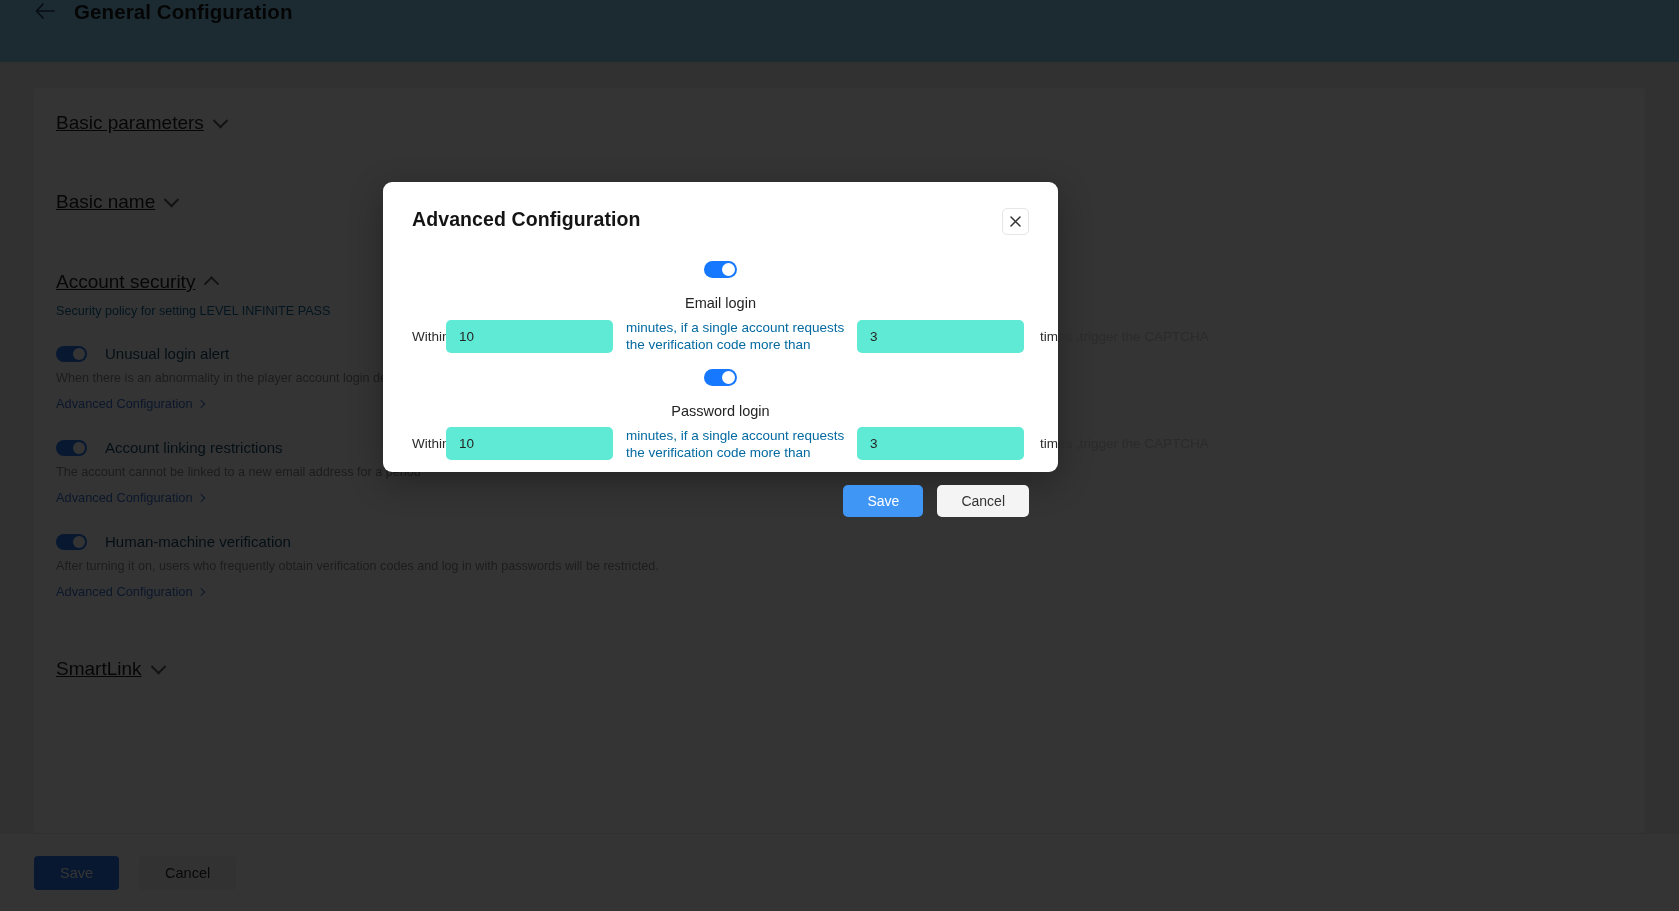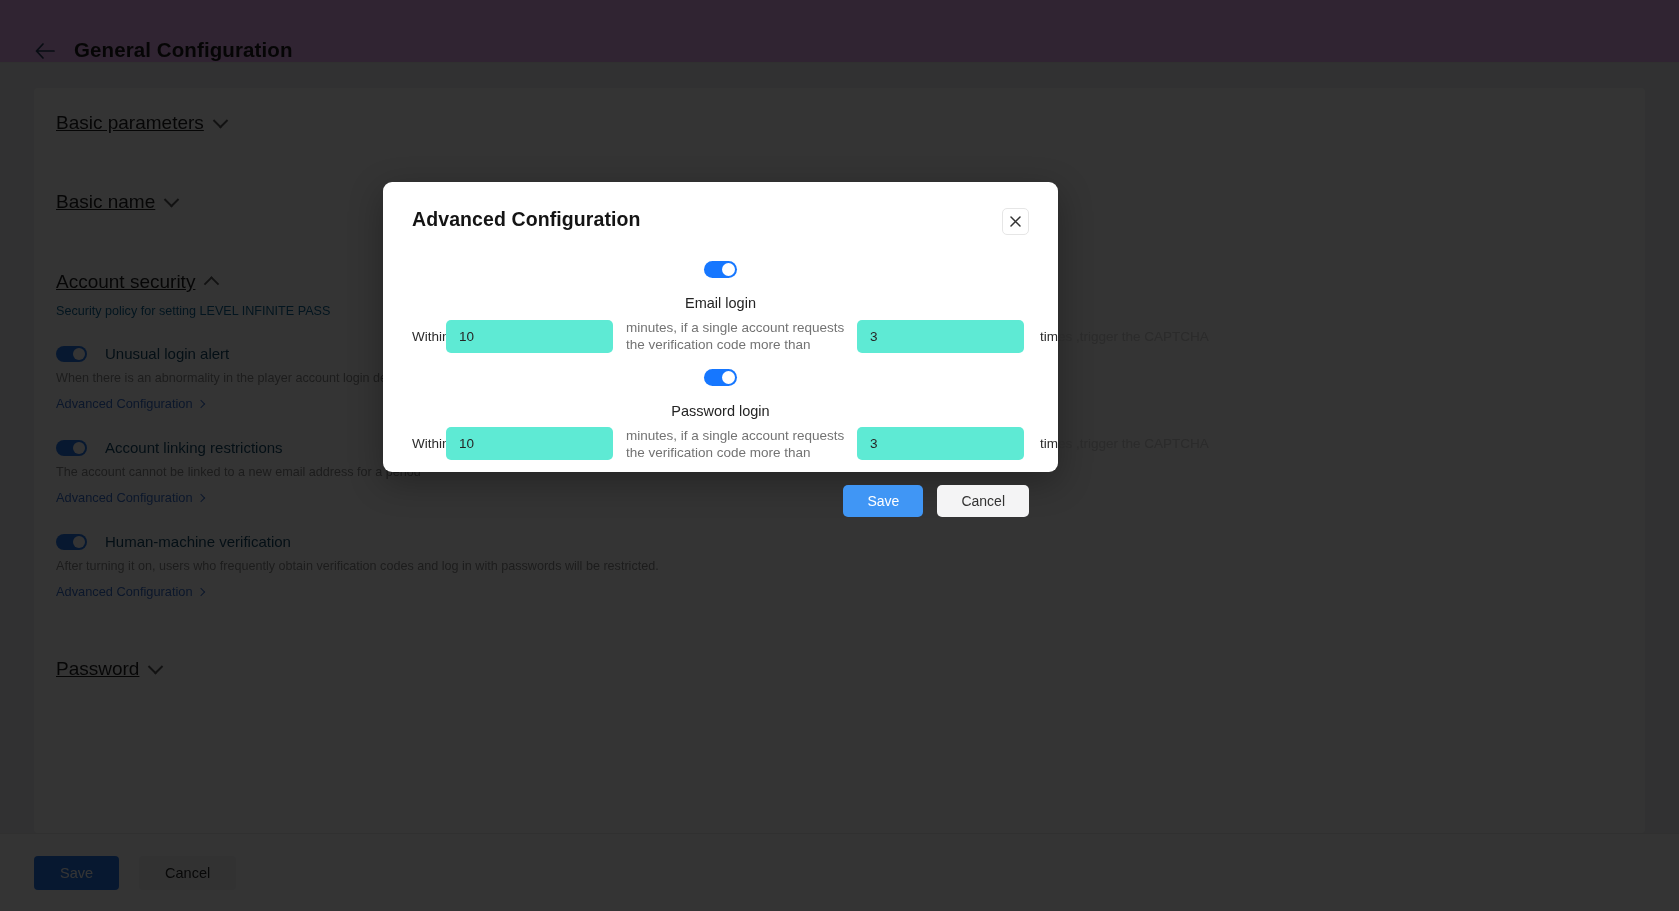"General Configuration" .topbar { align-items: flex-end -> flex-start; background: #f0abfc -> #7dd3fc }
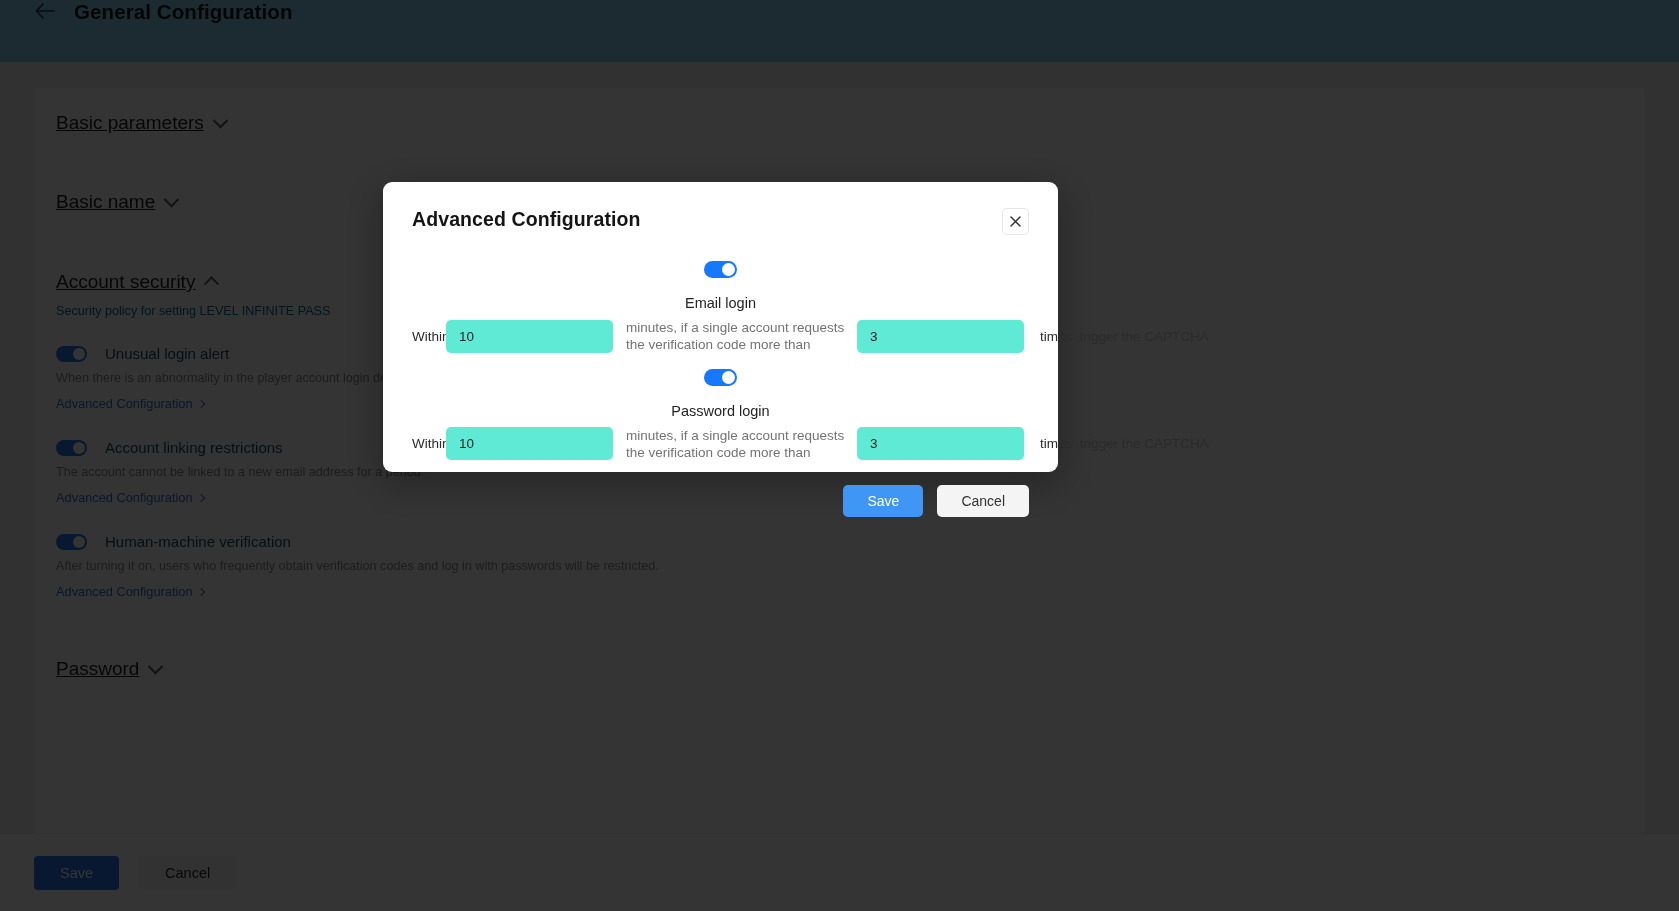"minutes, if a single account" .rule-mid { color: #737373 -> #0369a1 }
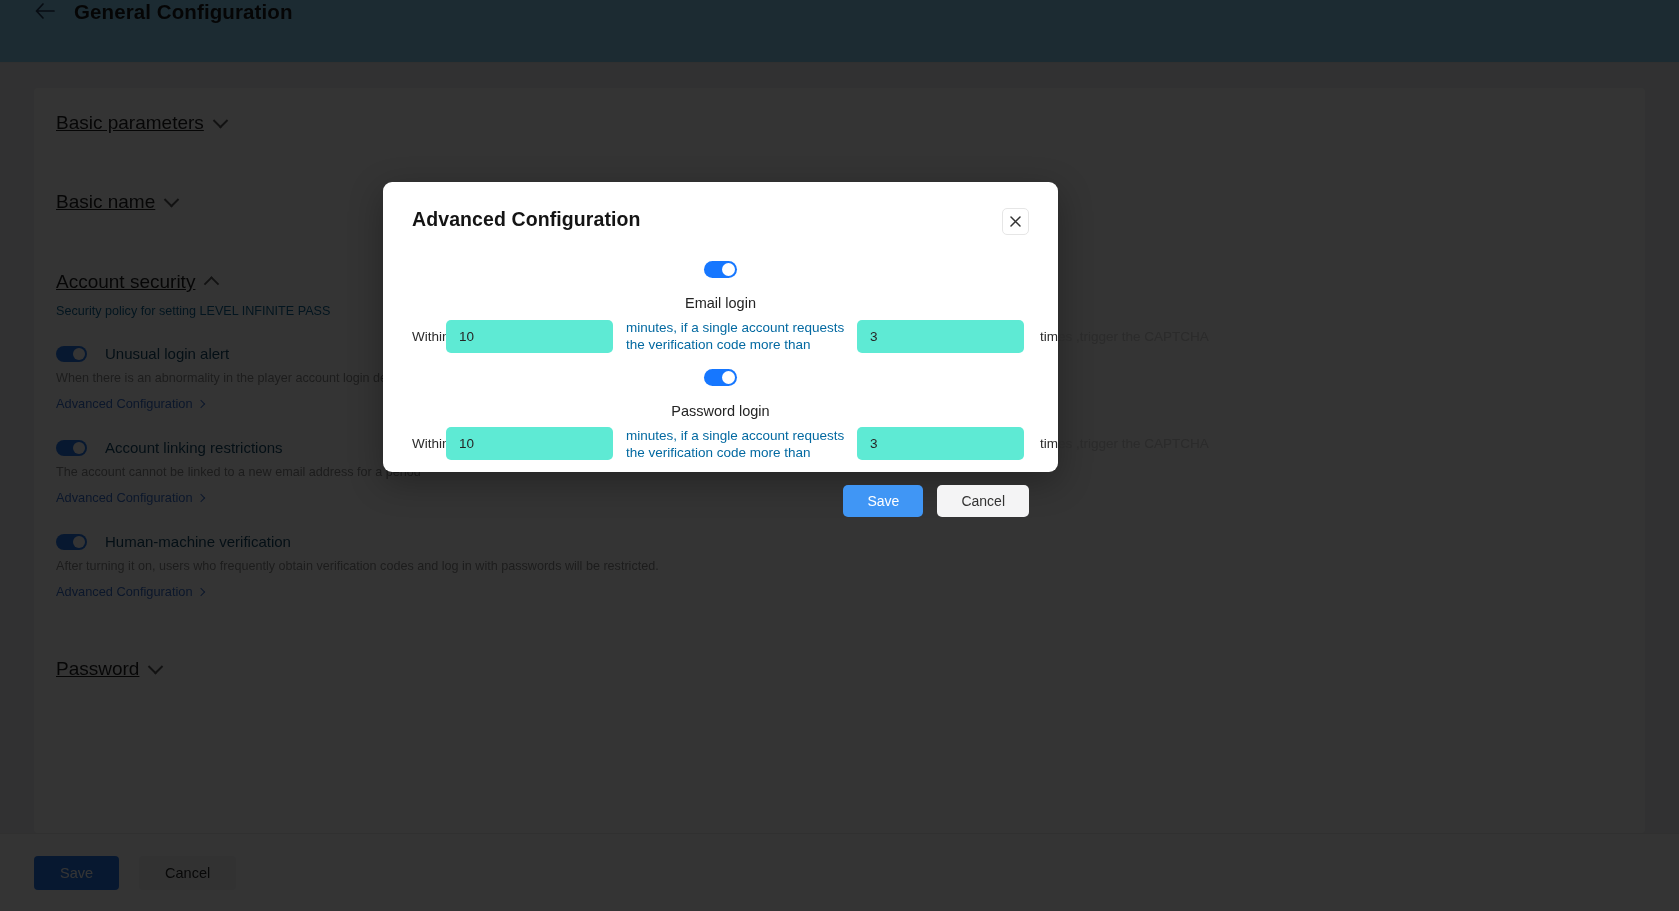"Password" span { text: Password -> SmartLink }
